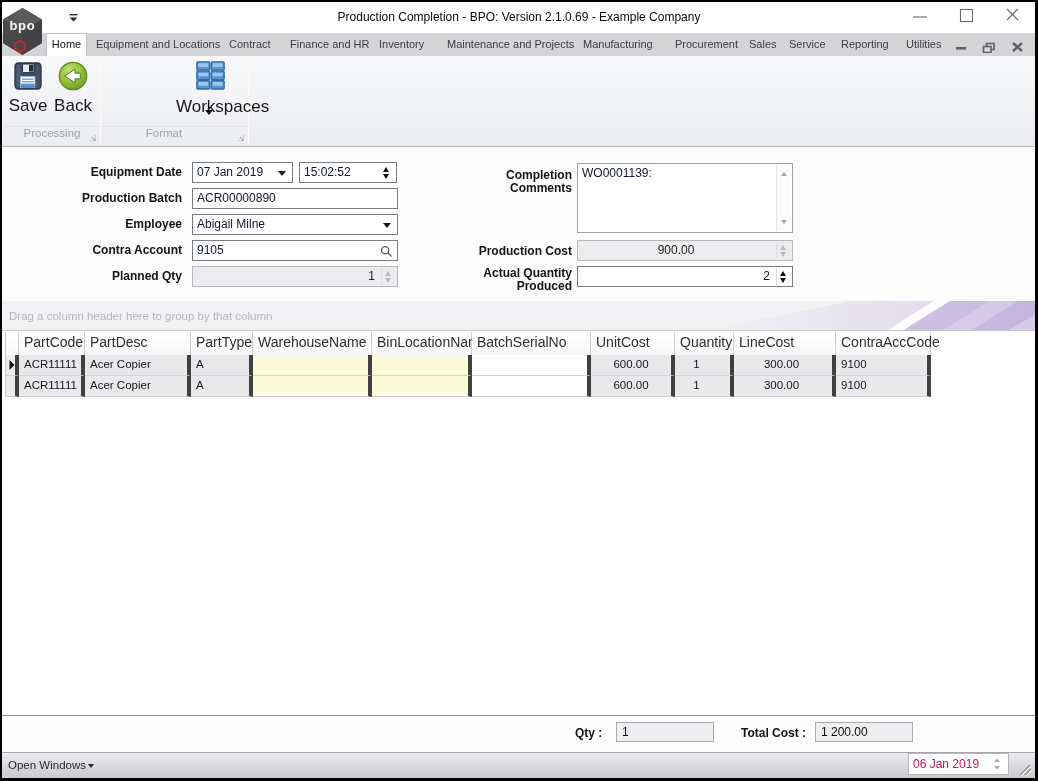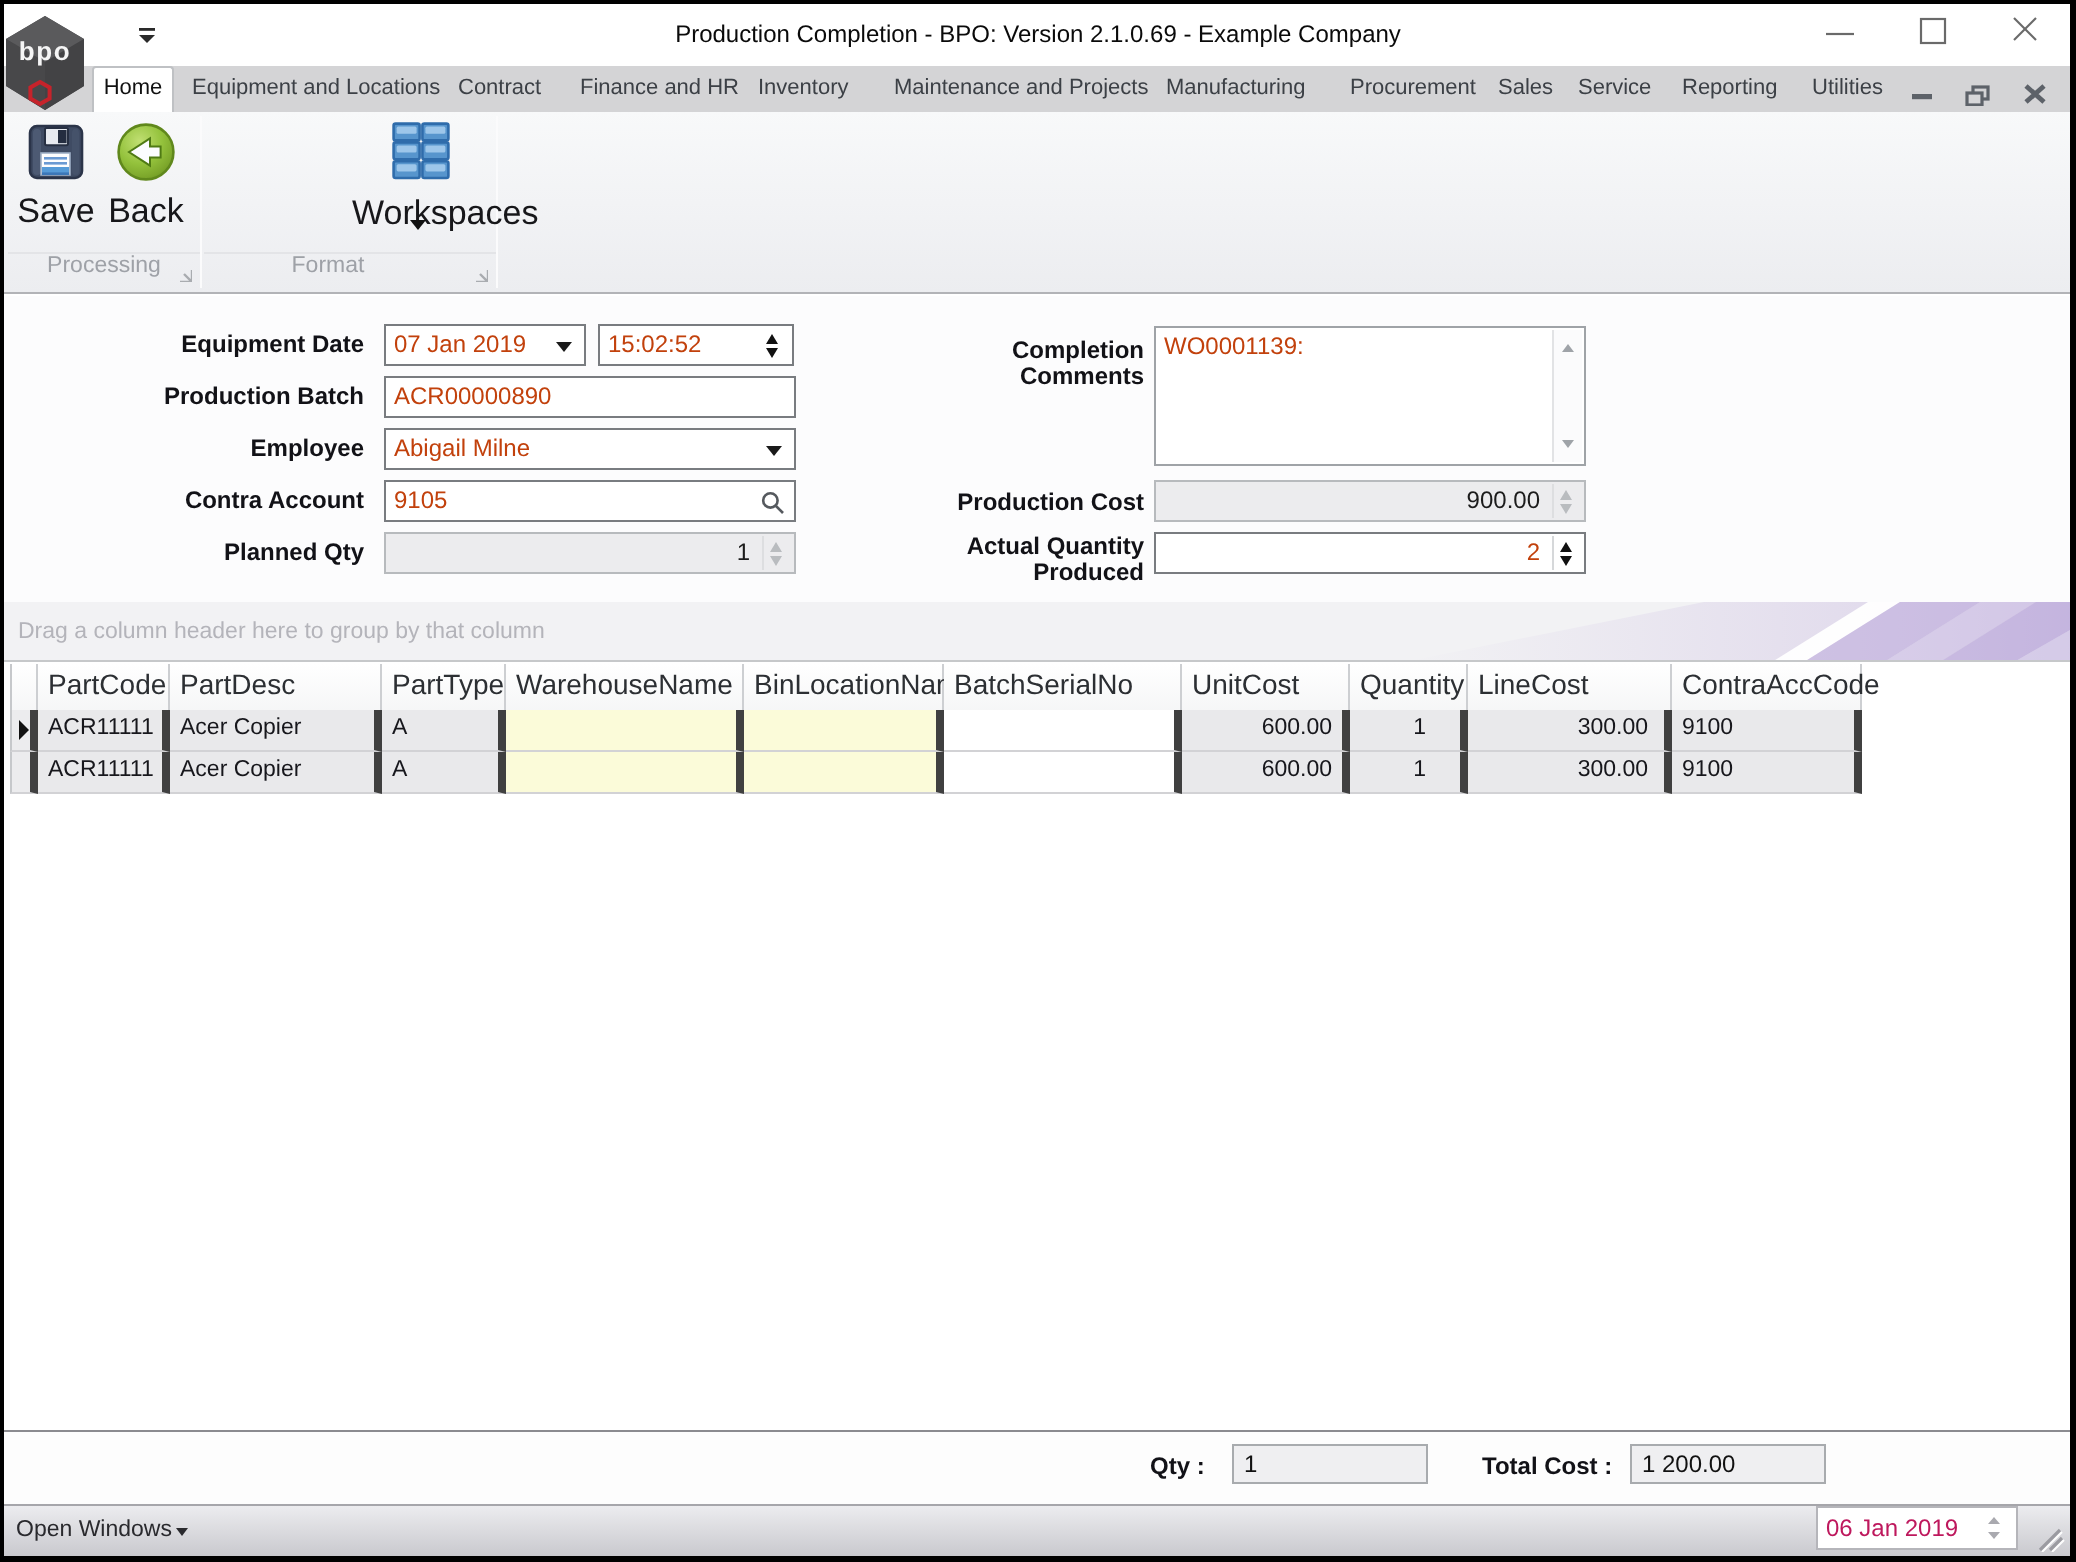"07 Jan 2019" .fld { color: #c2410c -> #0f172a }
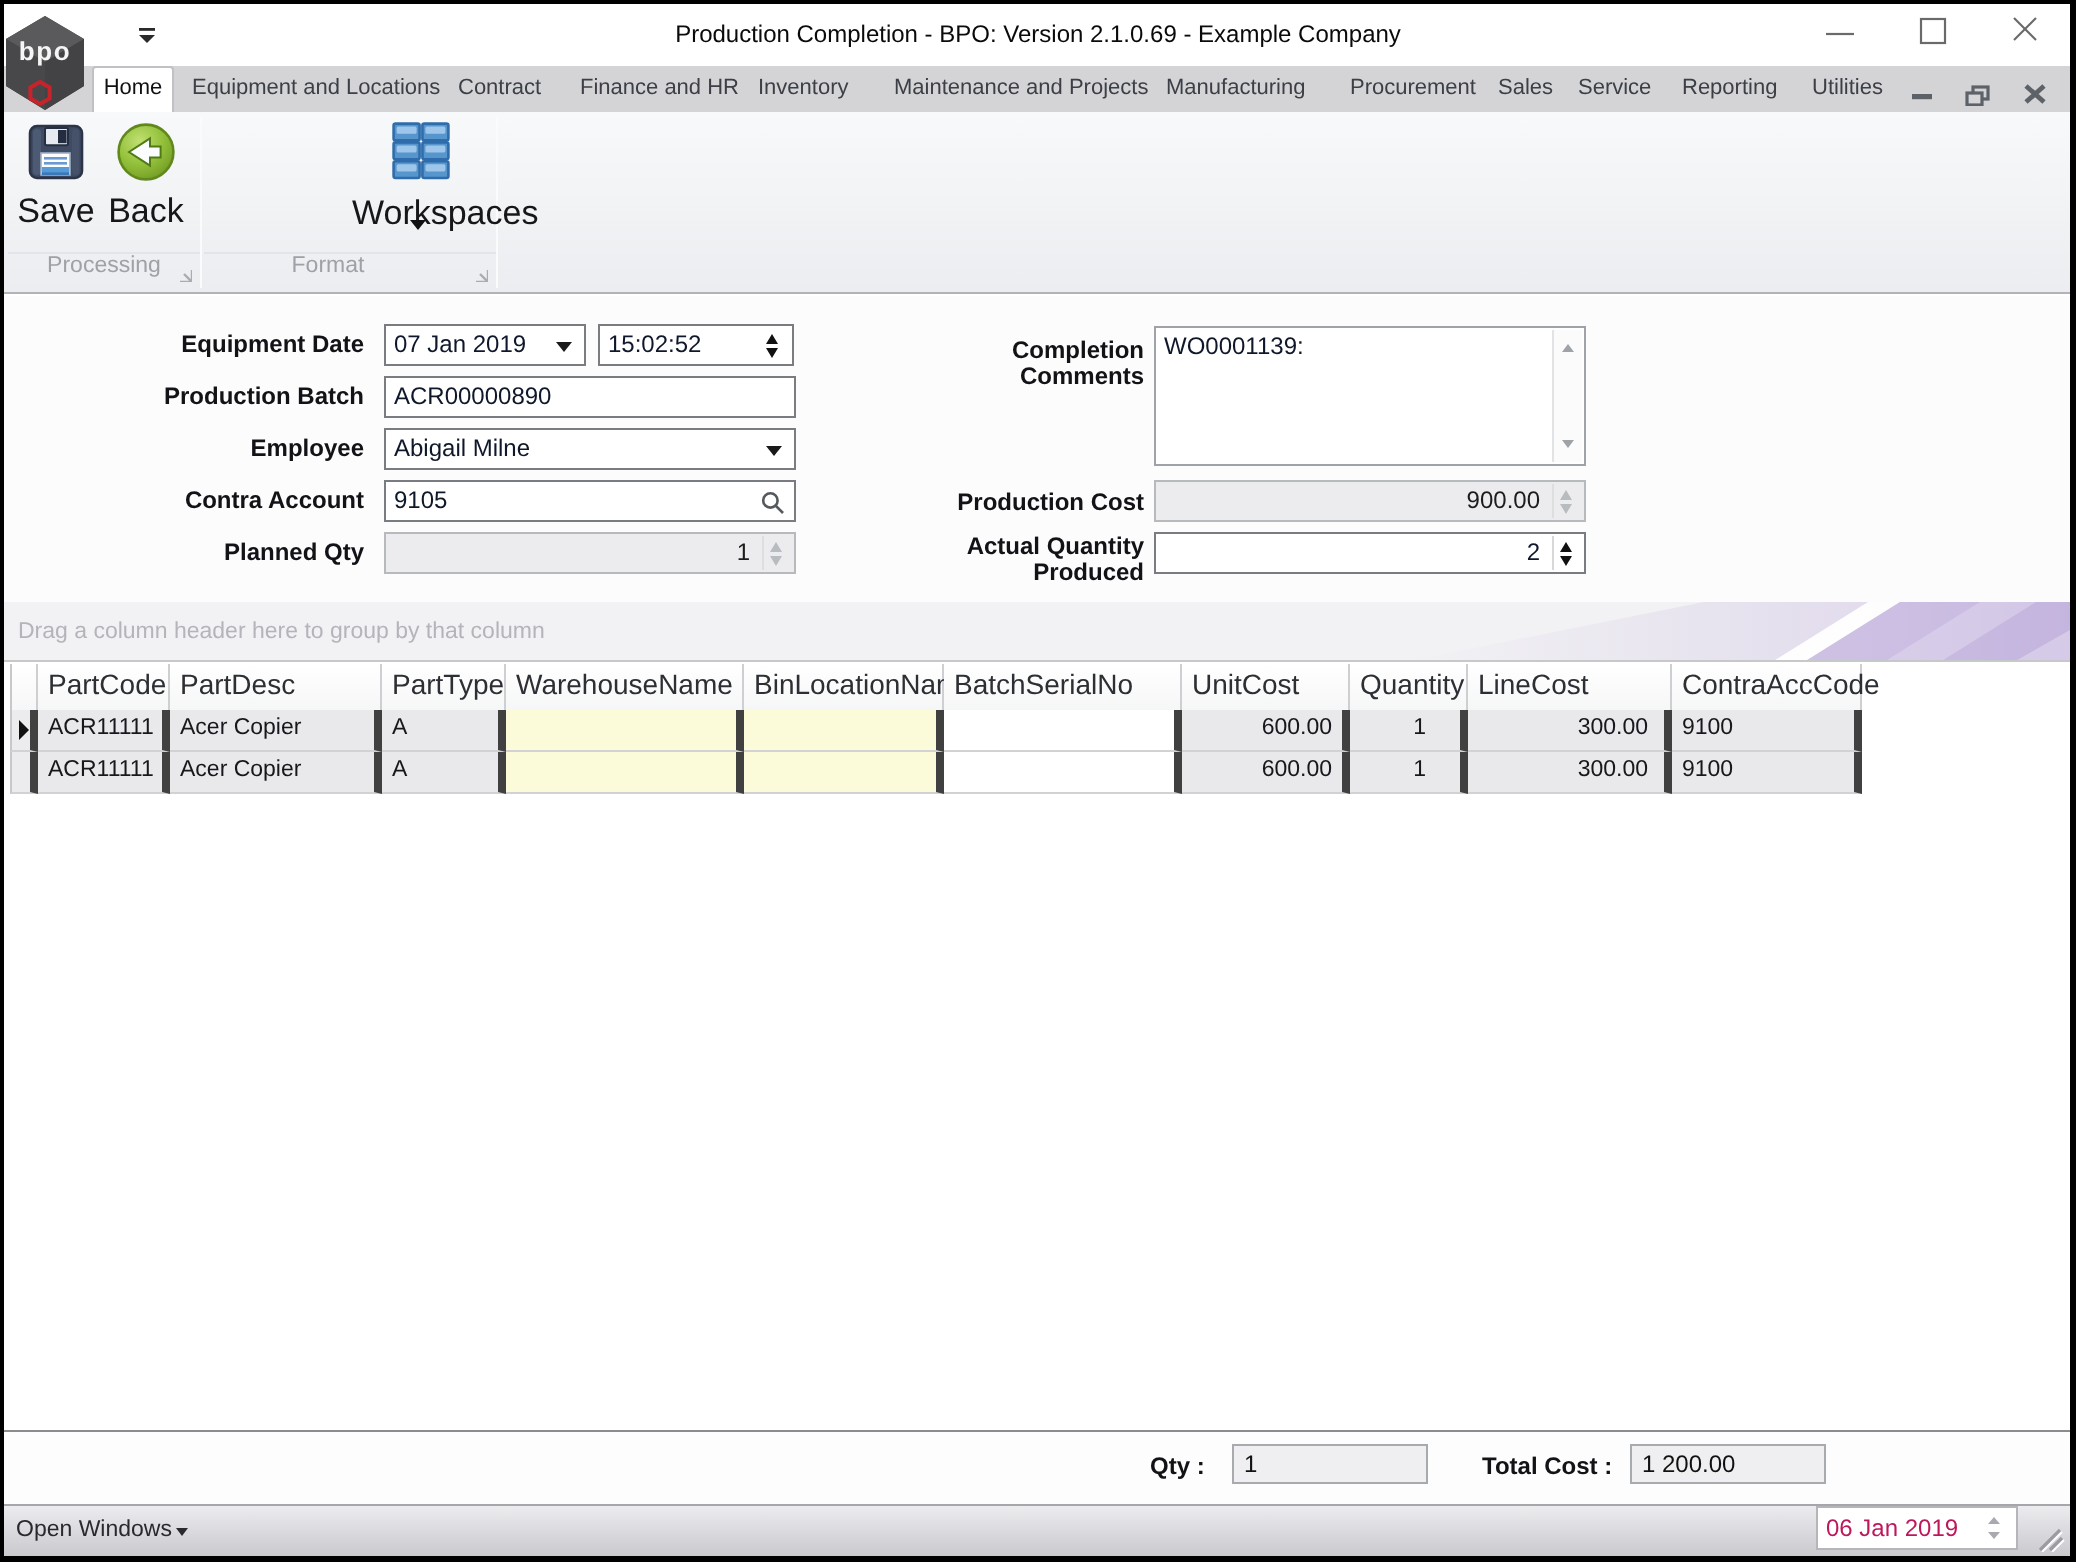"900.00" div.fld { text-align: right -> center }
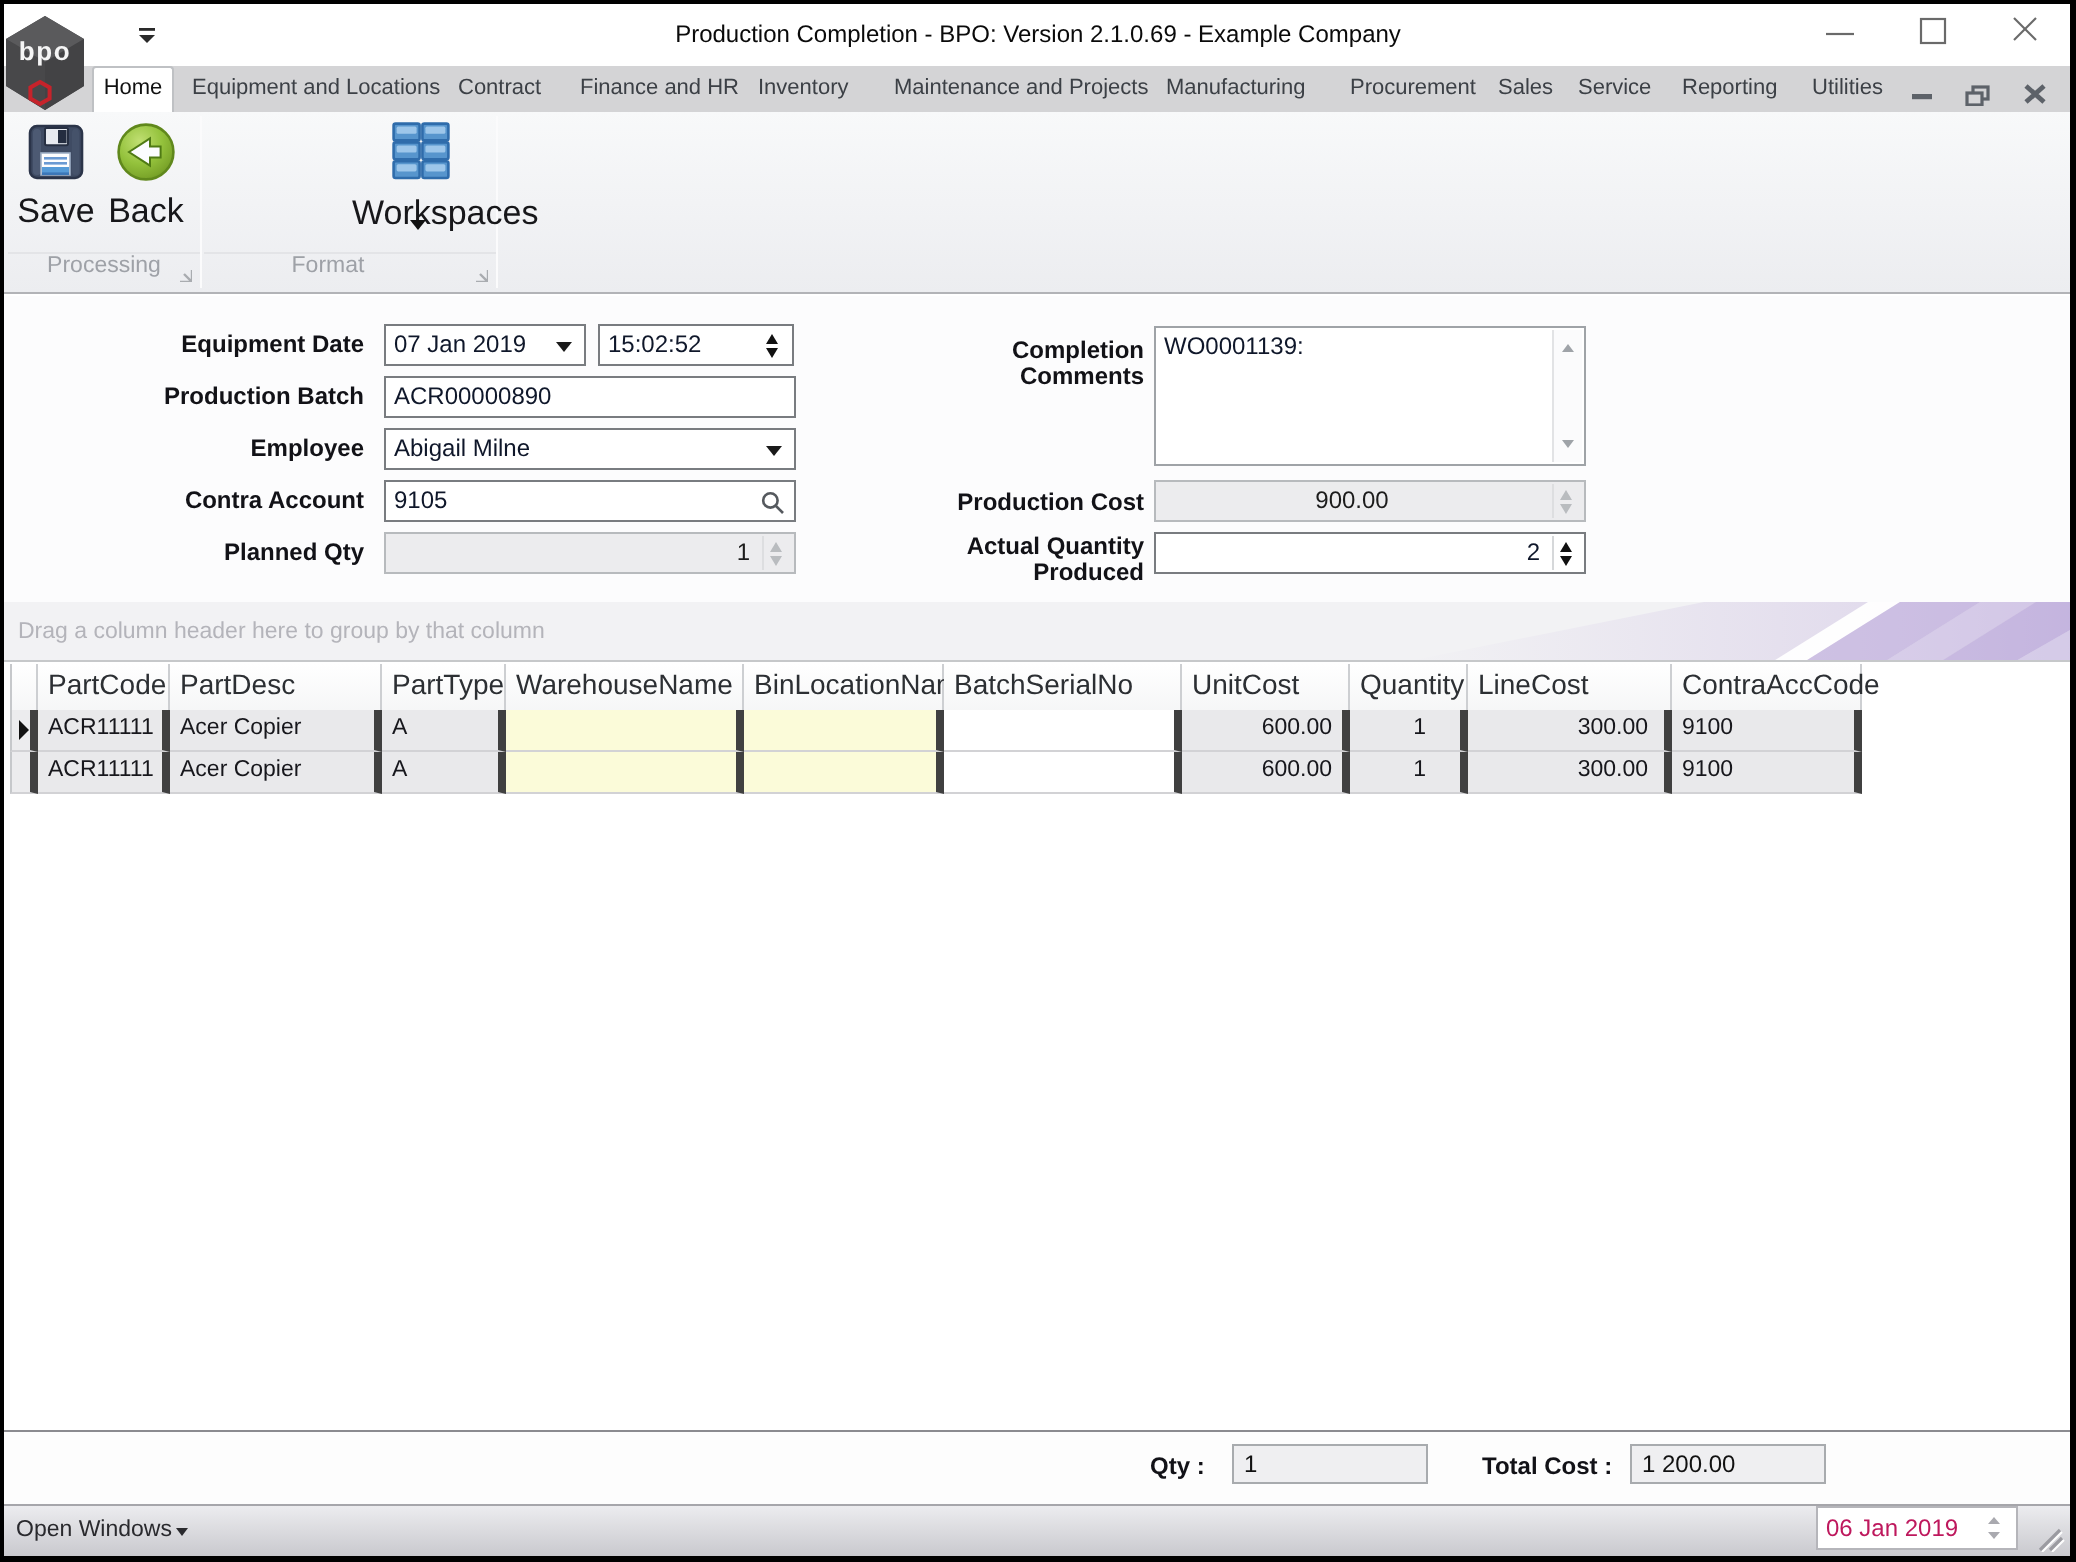"600.00" .dcell.num { text-align: right -> center }
